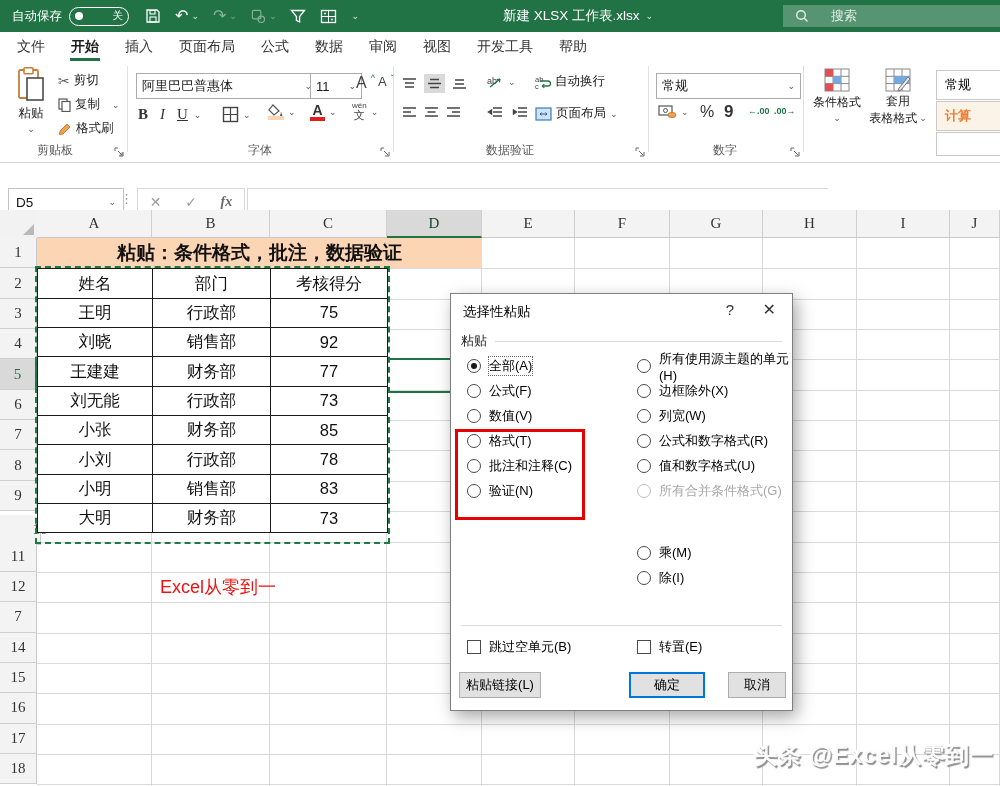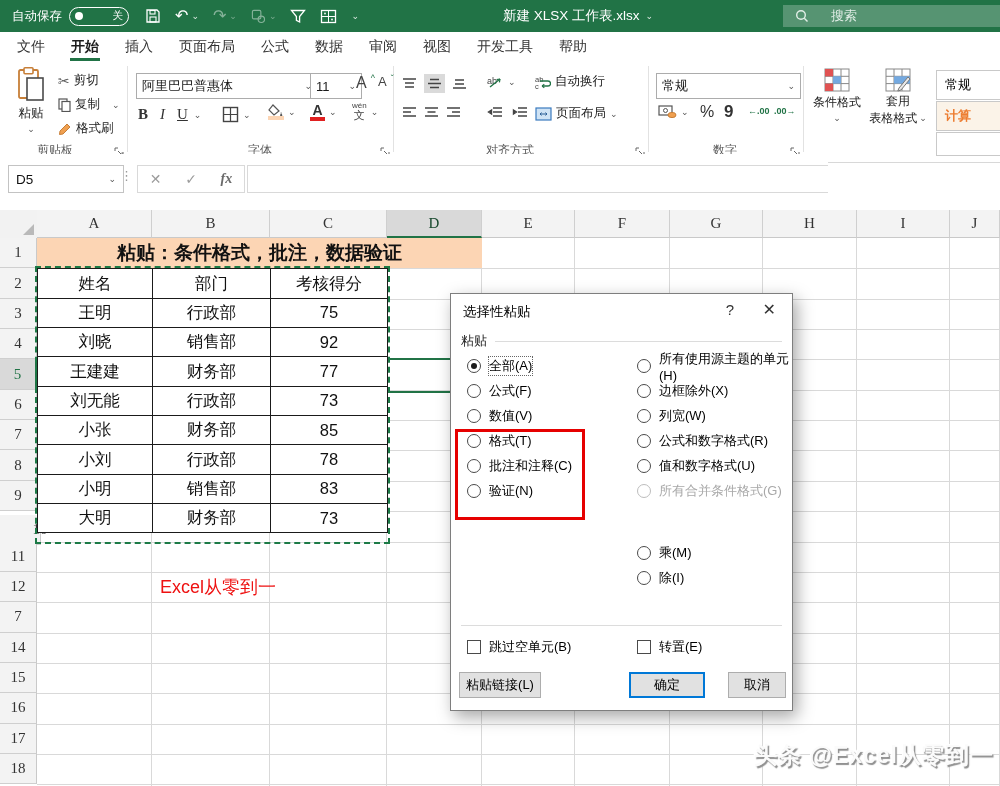"对齐方式" div.glabel { text: 对齐方式 -> 数据验证 }
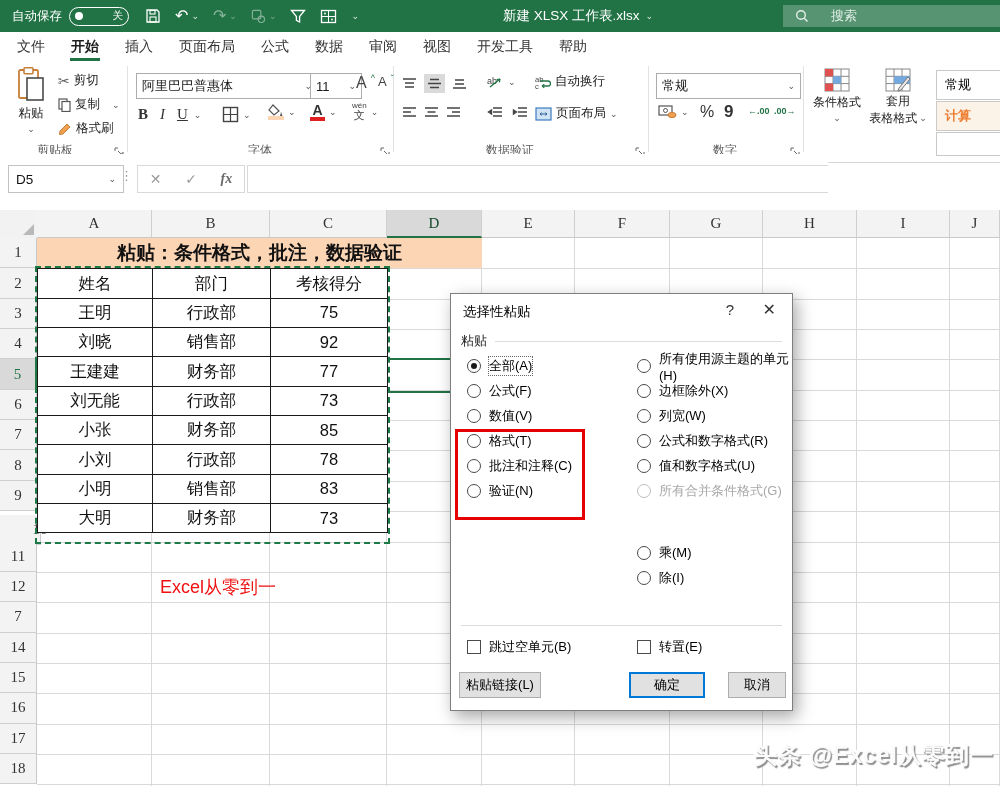"D5" .fbar { top: 154px -> 177px }
